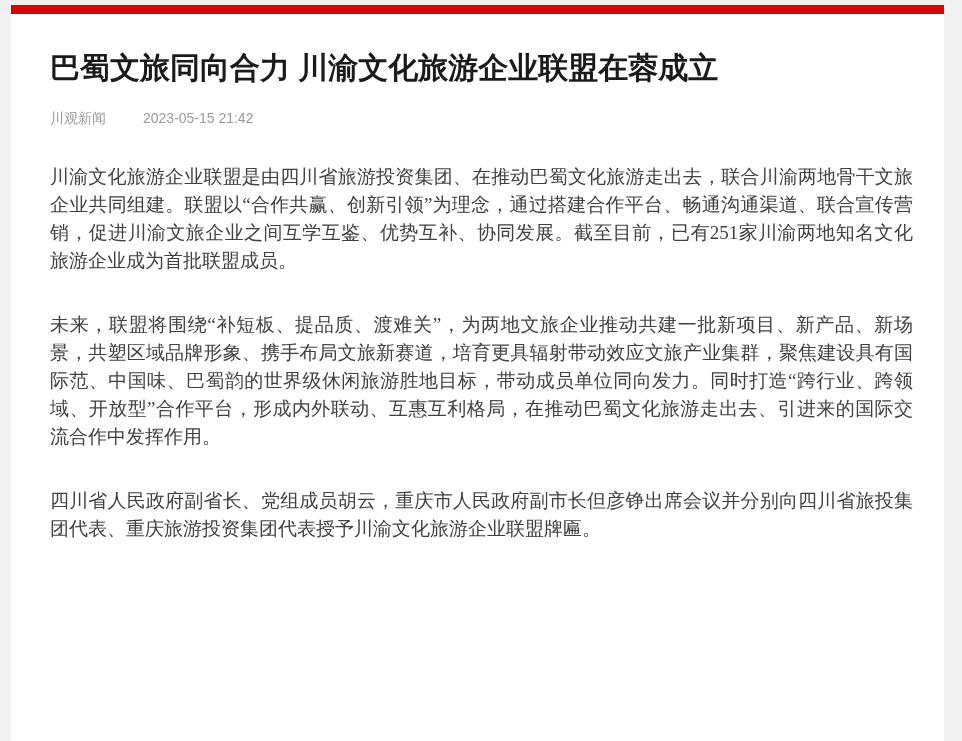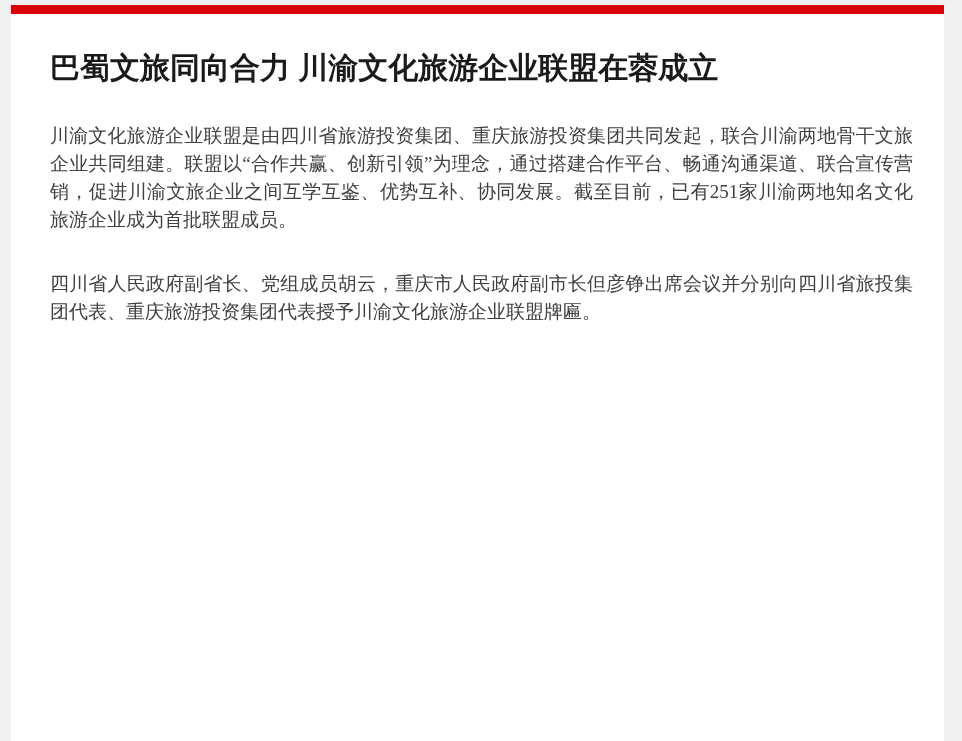"川观新闻 2023-05-15 21:42" div.meta-row { html: none -> <div> <span>川观新闻</span> <span>2023-05-15 21:42</span> </div> }
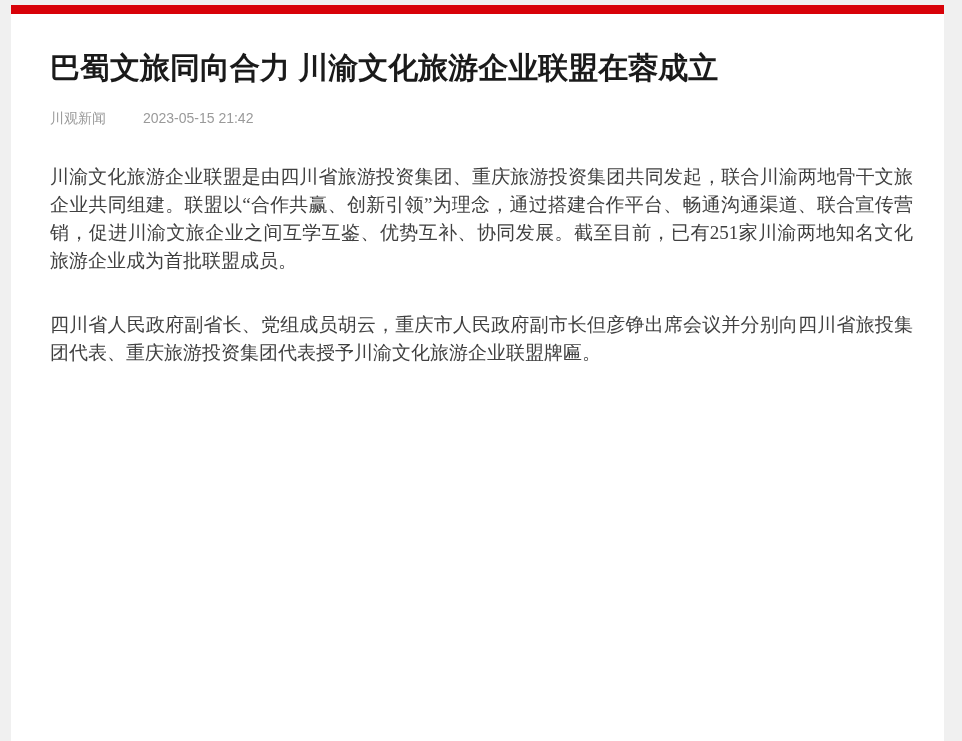"川渝文化旅游企业联盟是由四川省旅游投资集团、重庆旅游投资集团共同发起，联合川渝两" p { text: 重庆旅游投资集团共同发起 -> 在推动巴蜀文化旅游走出去 }
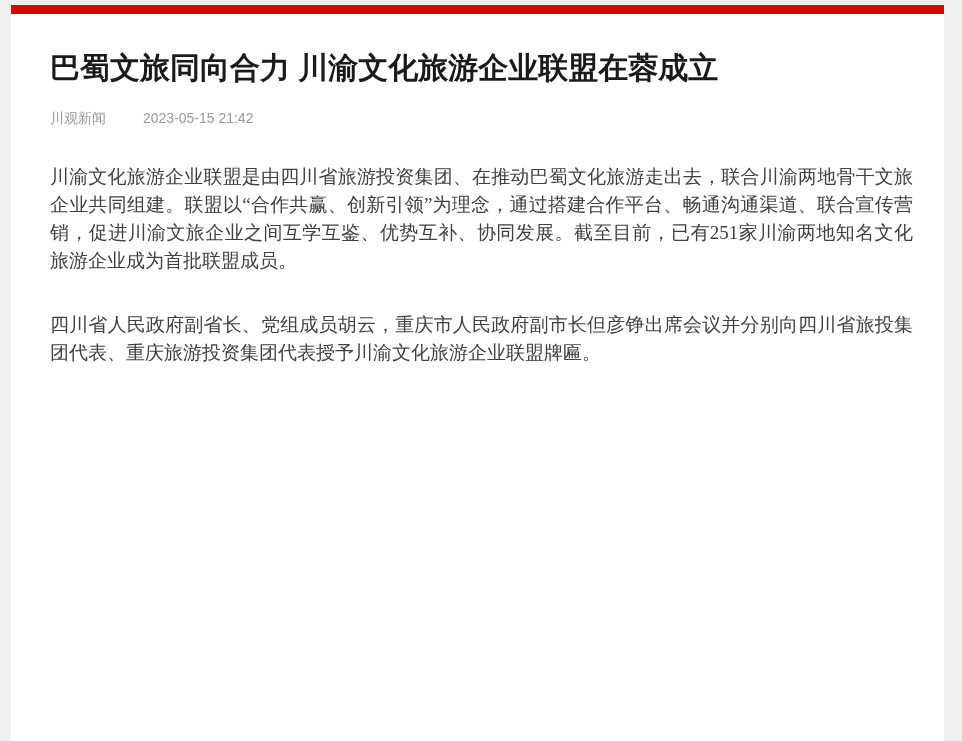"未来，联盟将围绕“补短板、提品质、渡难关”，为两地文旅企业推动共建一批新项目、新" p { html: none -> <p>未来，联盟将围绕“补短板、提品质、渡难关”，为两地文旅企业推动共建一批新项目、新产品、新场景，共塑区域品牌形象、携手布局文旅新赛道，培育更具辐射带动效应文旅产业集群，聚焦建设具有国际范、中国味、巴蜀韵的世界级休闲旅游胜地目标，带动成员单位同向发力。同时打造“跨行业、跨领域、开放型”合作平台，形成内外联动、互惠互利格局，在推动巴蜀文化旅游走出去、引进来的国际交流合作中发挥作用。</p> }
